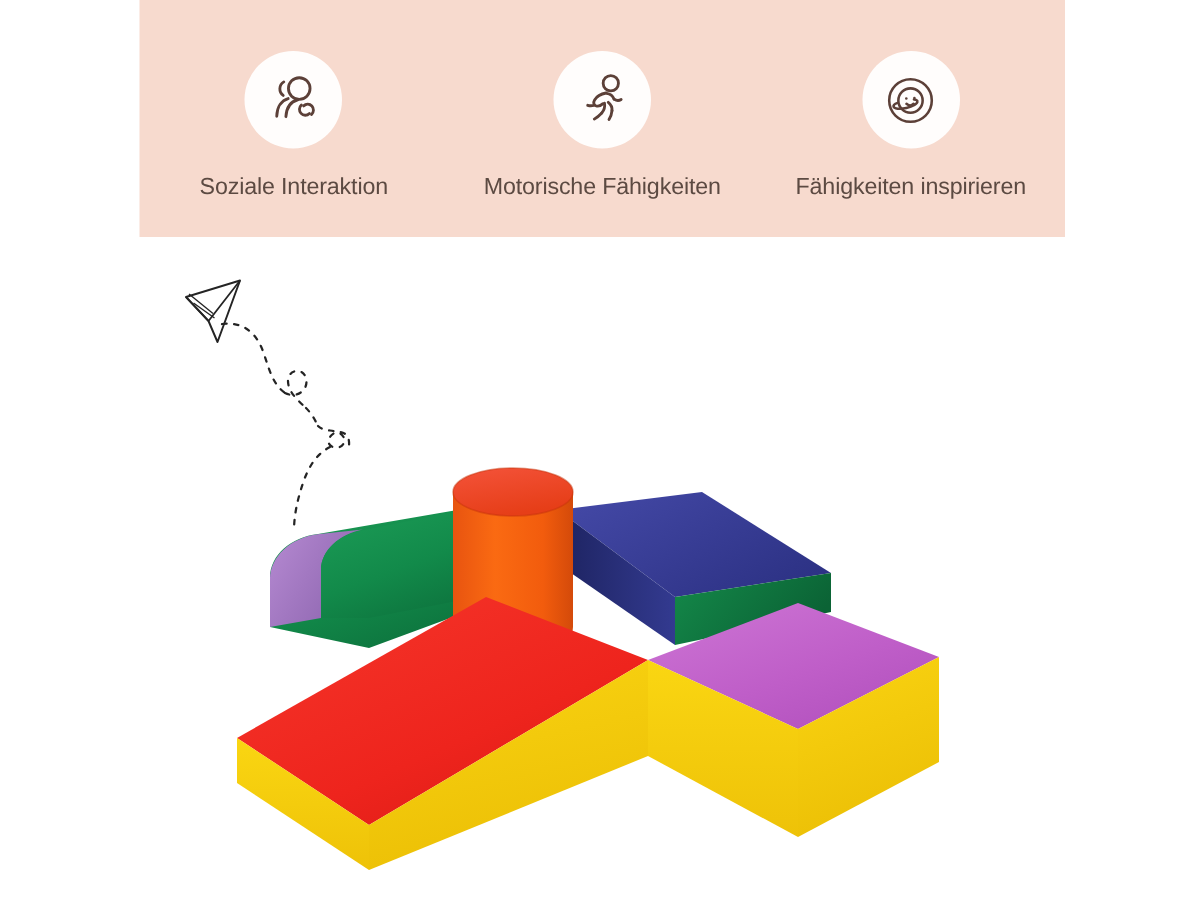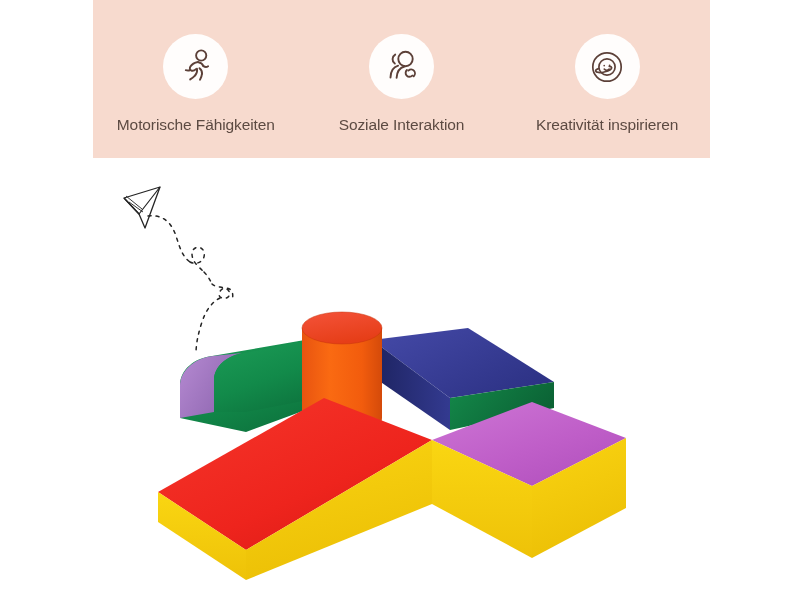"Motorische Fähigkeiten" div.feature-item { order: before "Soziale Interaktion" -> after "Soziale Interaktion" }
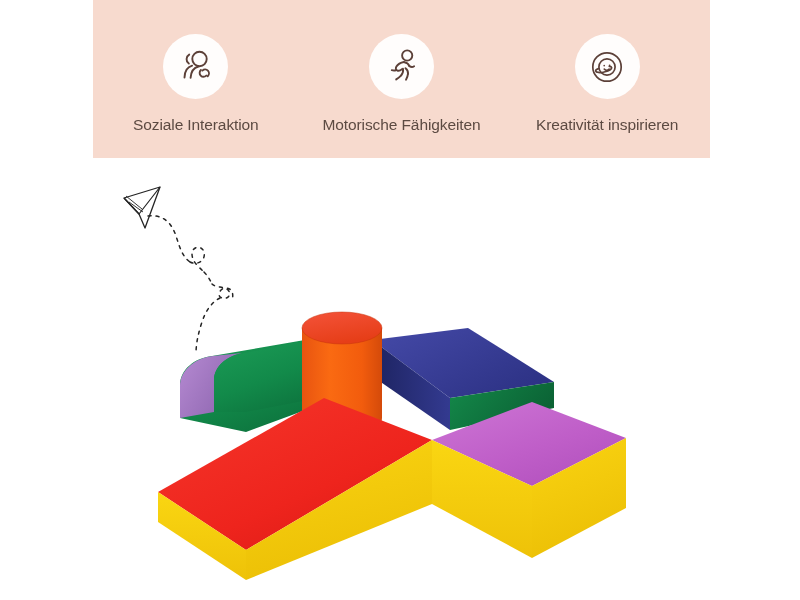"Kreativität inspirieren" div.feature-label { text: Kreativität -> Fähigkeiten }
